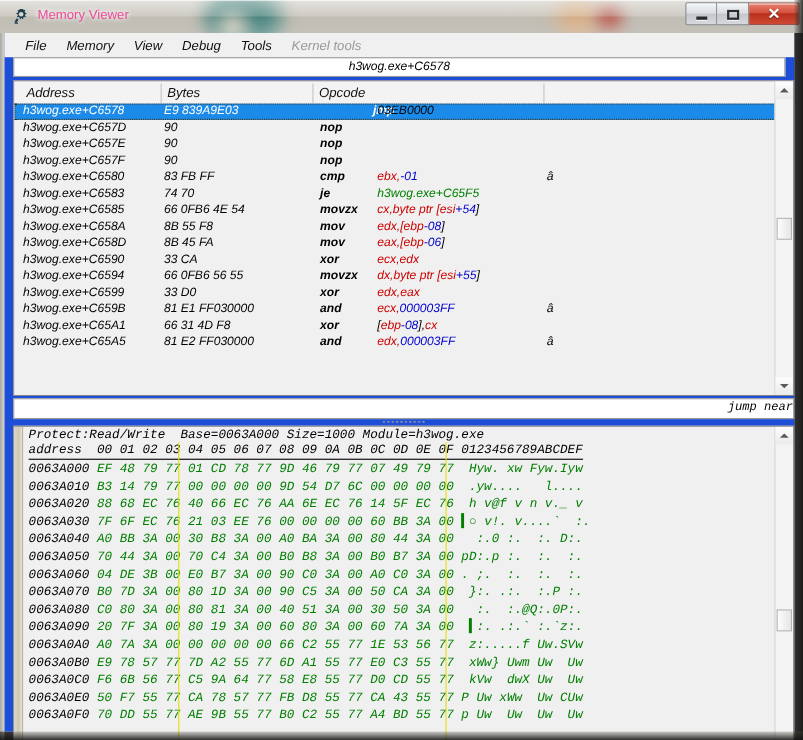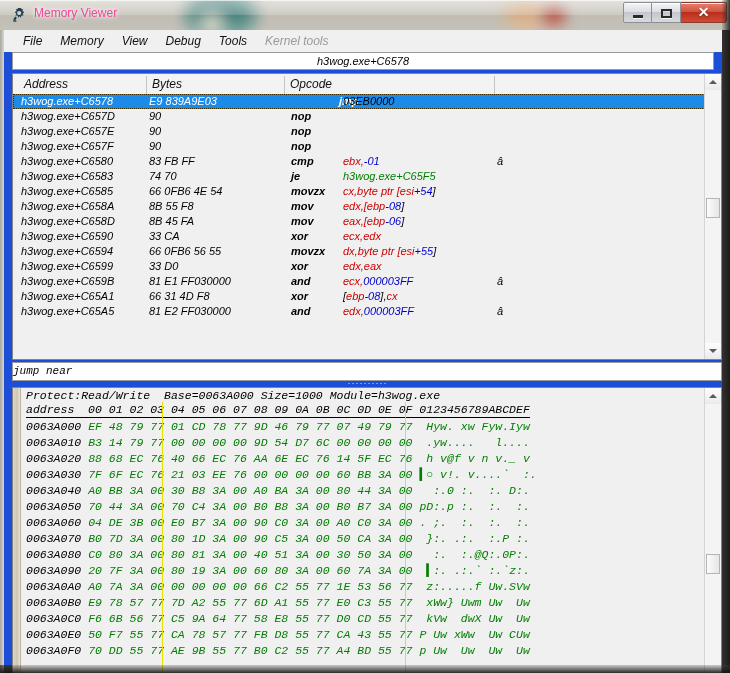"jump near" #descbar { text-align: left -> right }
